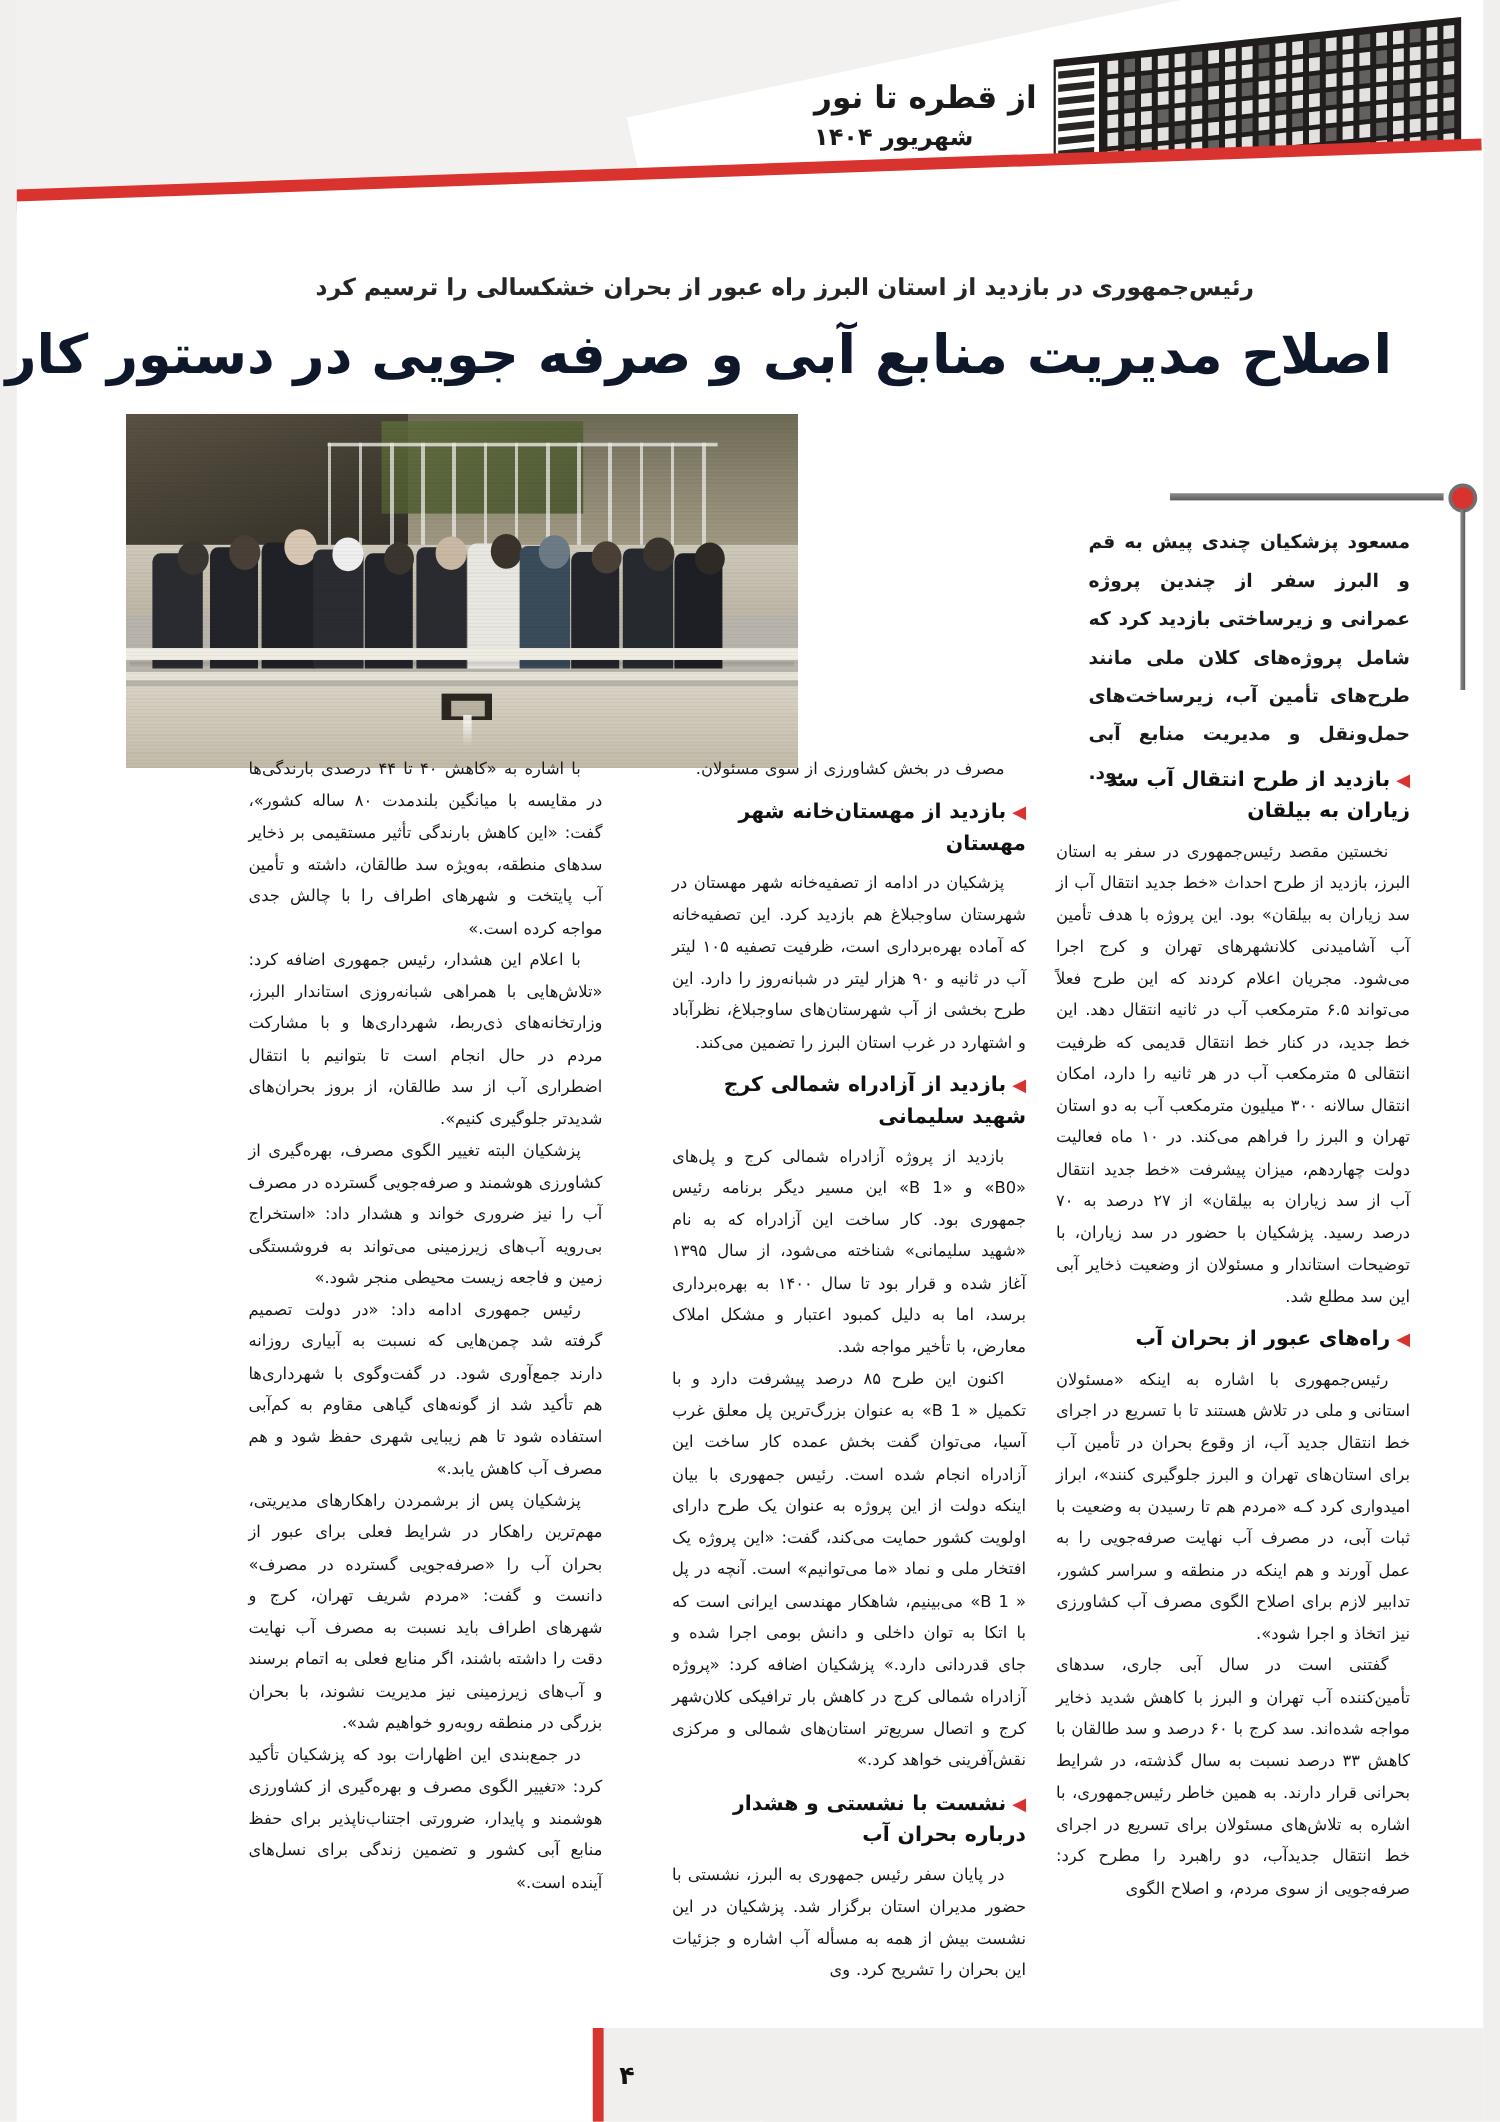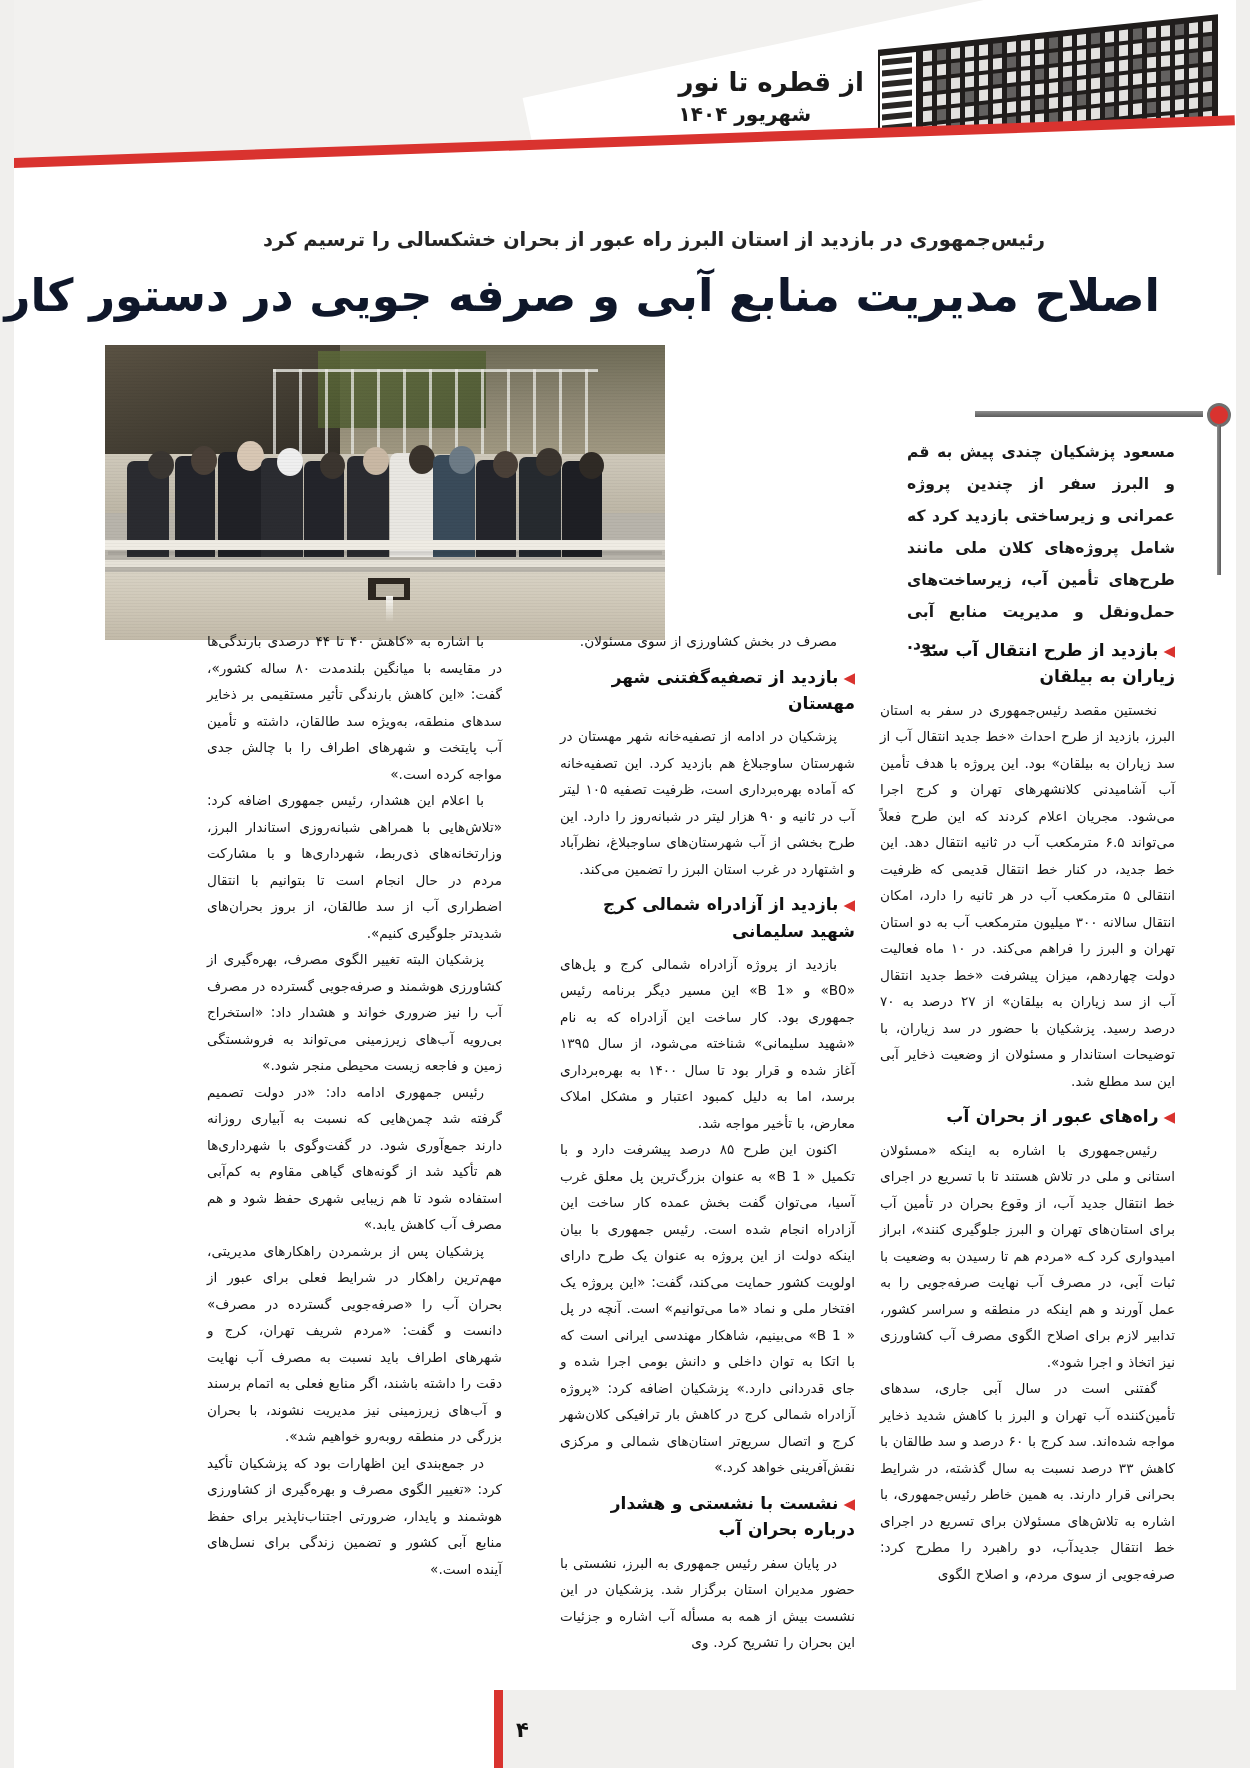"بازدید از تصفیه‌گفتنی شهر مهستان" span { text: تصفیه‌گفتنی -> مهستان‌خانه }
